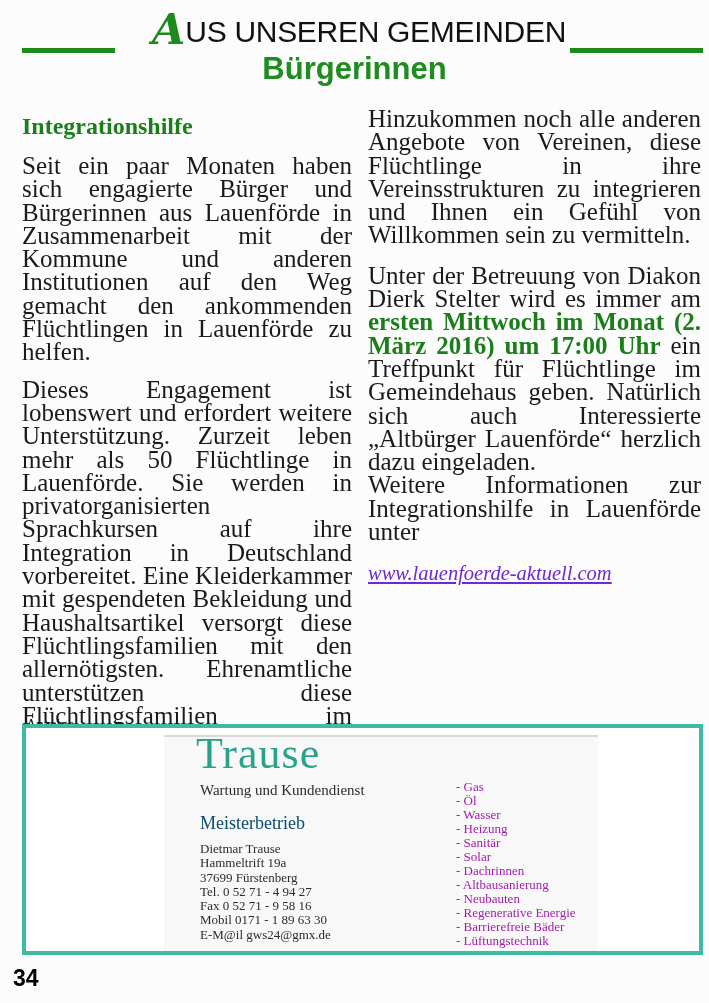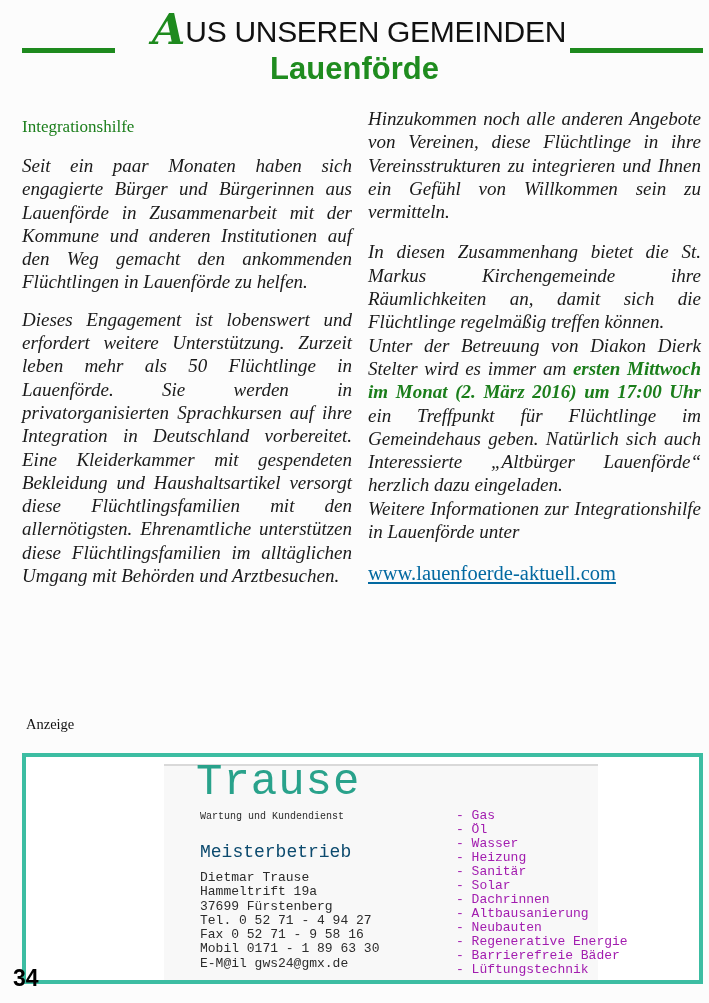"Lauenförde" div.header-subtitle { text: Lauenförde -> Bürgerinnen }
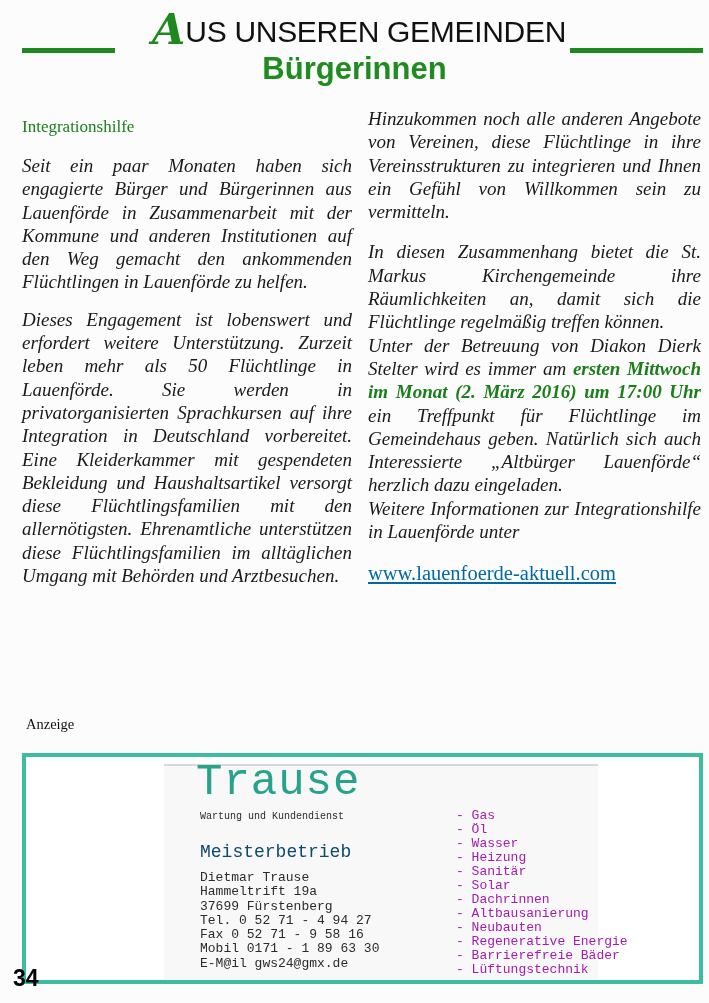"Integrationshilfe" .article-heading { font-size: 17px -> 24px; font-weight: normal -> bold }
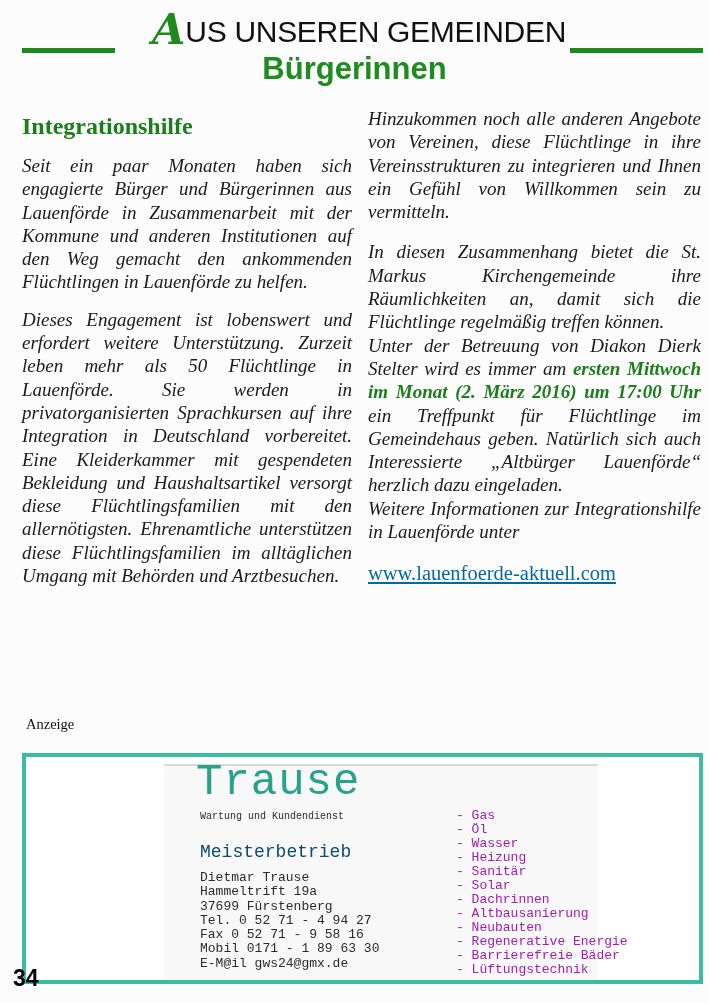"Hinzukommen noch alle anderen Angebote" .col p { font-size: 19px -> 25px; font-style: italic -> none }
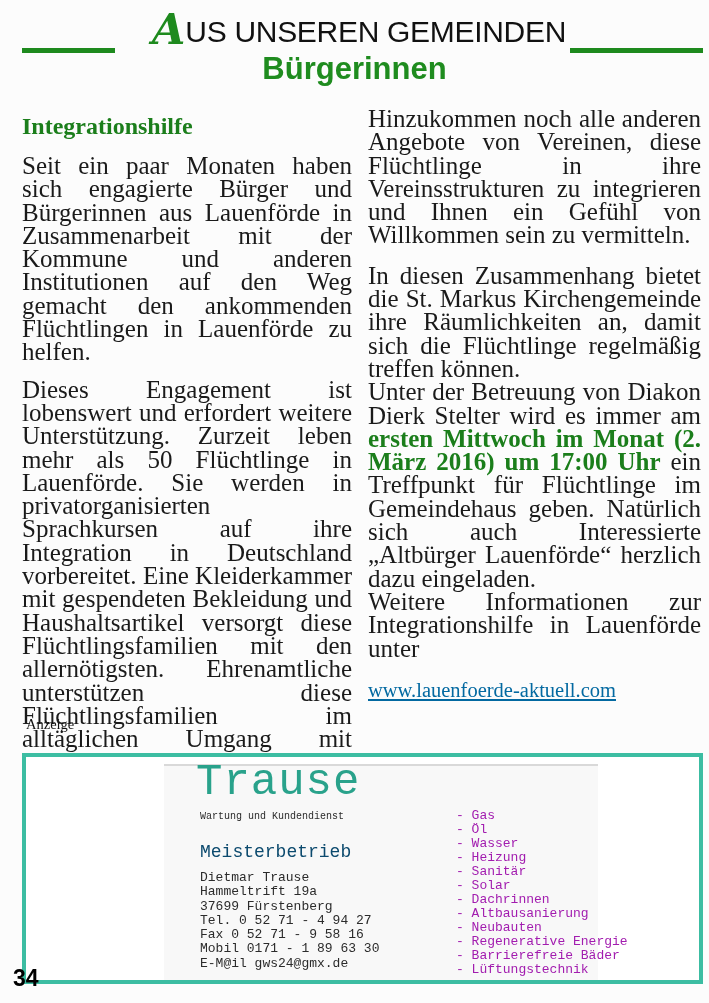"In diesen Zusammenhang bietet die" p { html: <p>In diesen Zusammenhang bietet die St. Markus Kirchengemeinde ihre Räumlichkeiten an, damit sich die Flüchtlinge regelmäßig treffen können.</p> -> none }
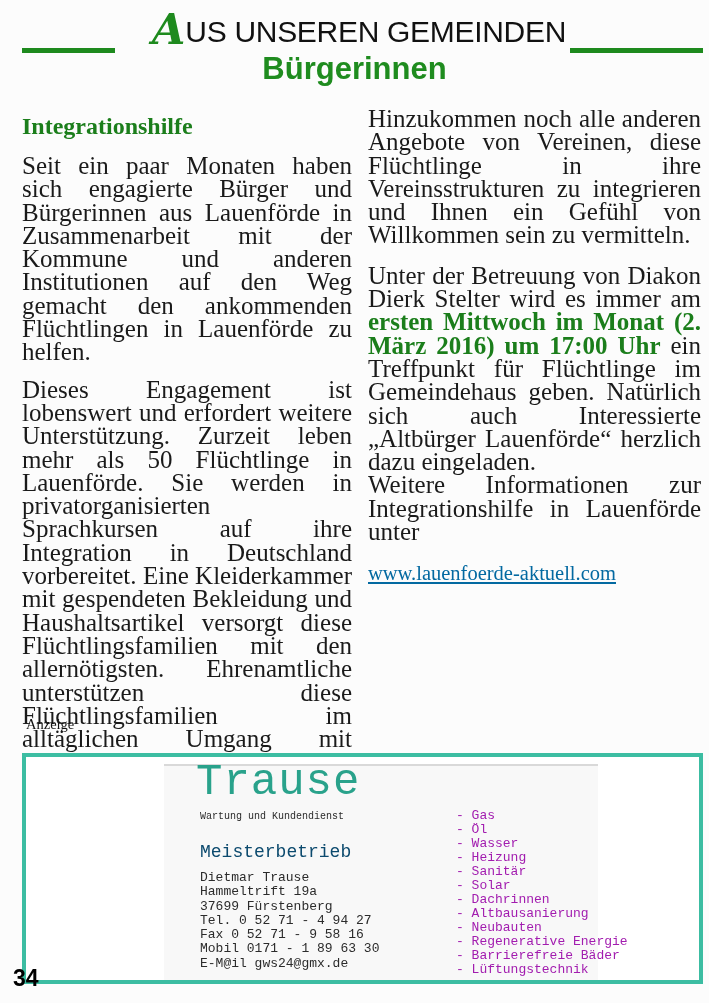"www.lauenfoerde-aktuell.com" .weblink { color: #0369a1 -> #6d28d9; font-style: none -> italic }
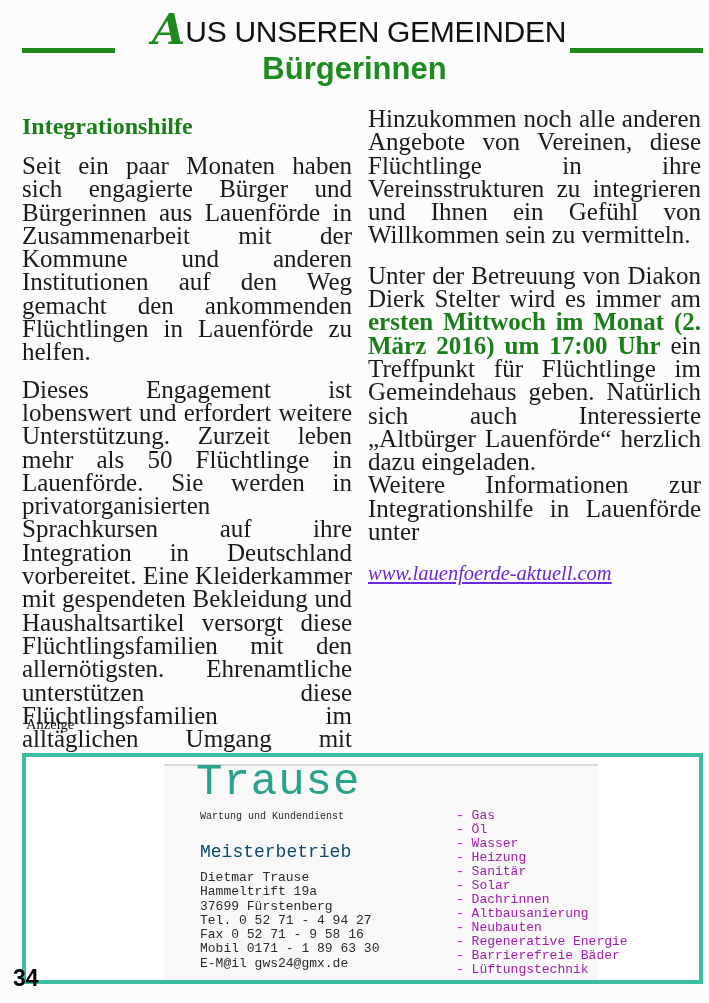"Trause" .ad-box { font-family: Liberation Mono, monospace -> Liberation Serif, serif; top: 753px -> 724px }
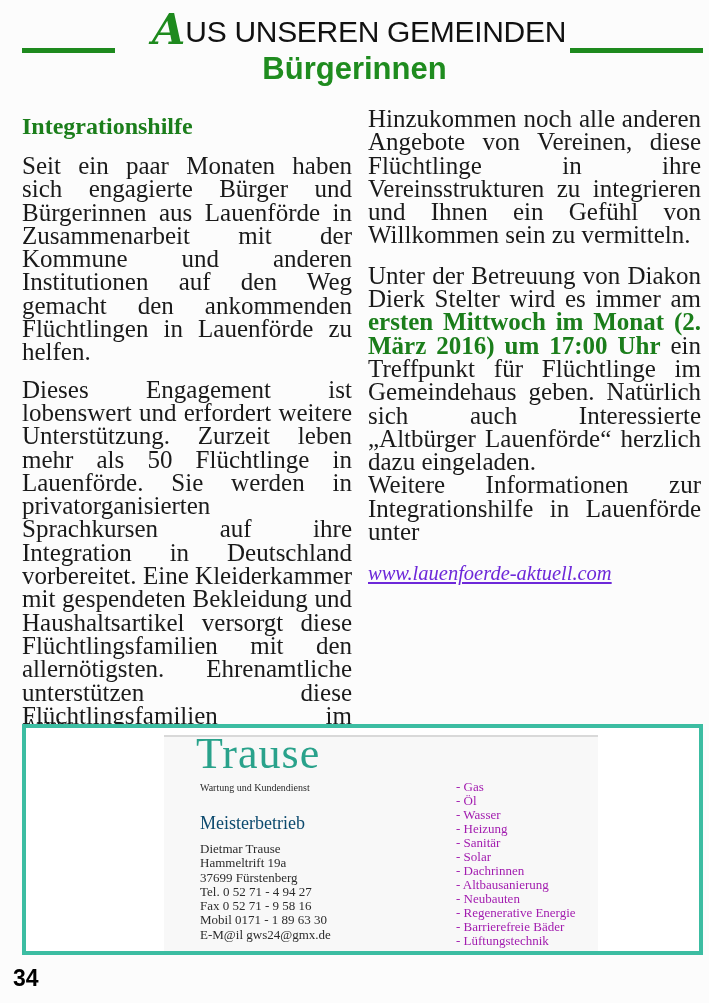"Wartung und Kundendienst" .ad-tagline { font-size: 10px -> 15px }
